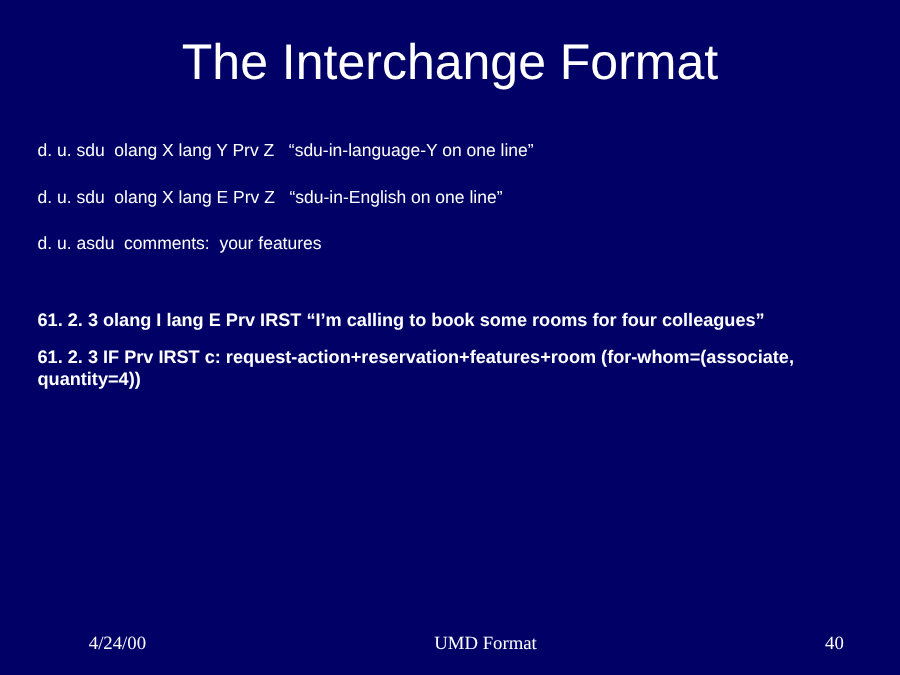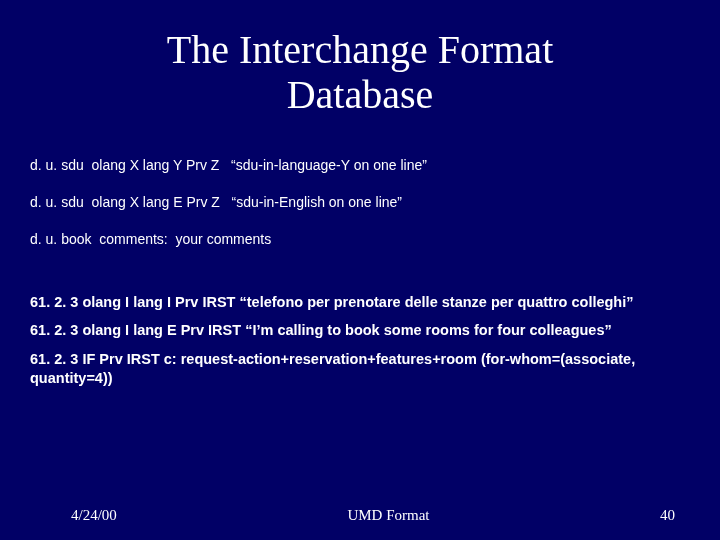"The Interchange Format" .title { font-family: Liberation Serif, serif -> Liberation Sans, sans-serif }
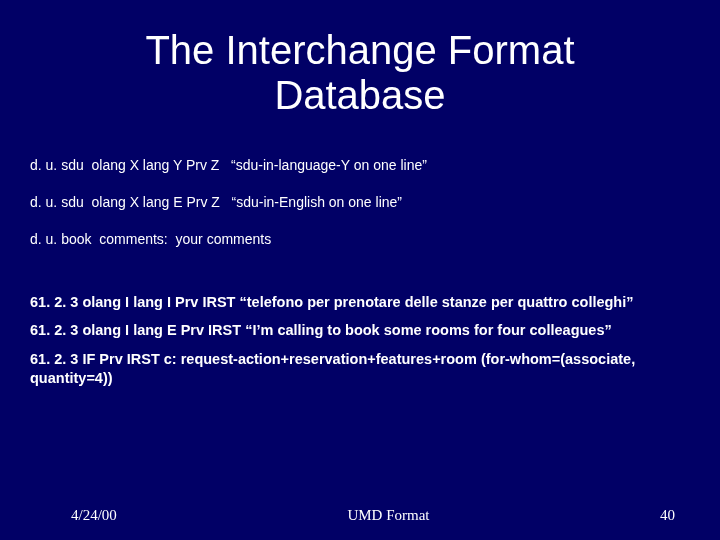"Database" span { html: <span>Database</span> -> none }
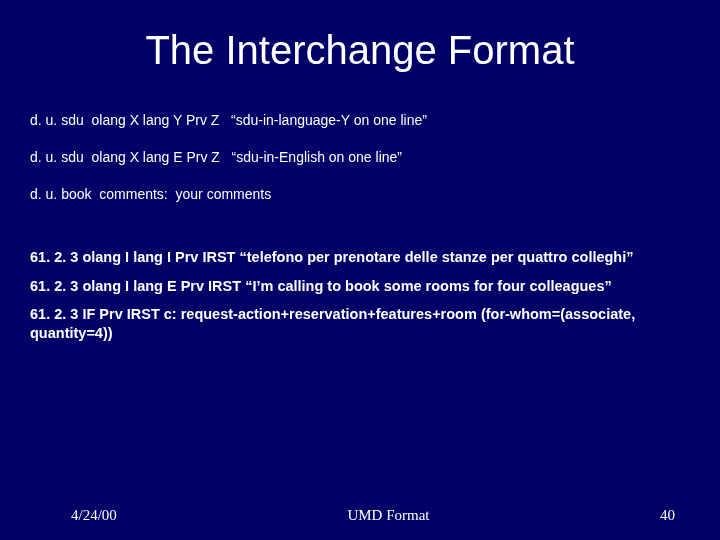"d. u. book comments: your" div { text: book  comments:  your comments -> asdu  comments:  your features }
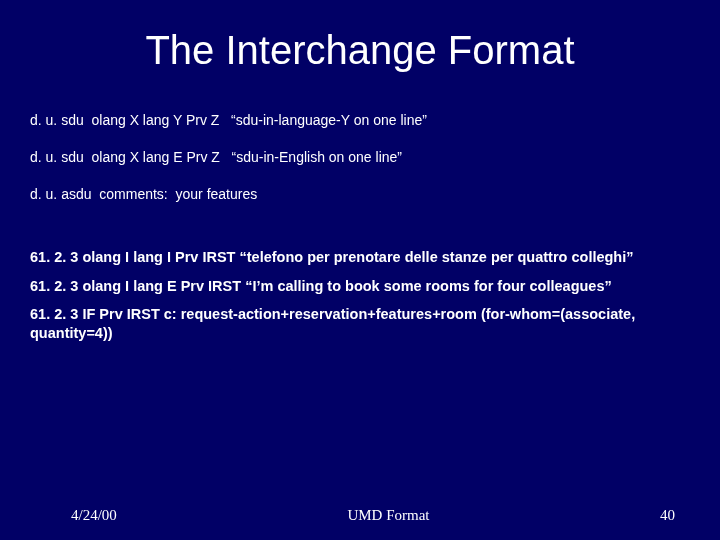"61. 2. 3 olang I lang I" div.row { html: <div>61. 2. 3 olang I lang I Prv IRST “telefono per prenotare delle stanze per quattro colleghi”</div> -> none }
